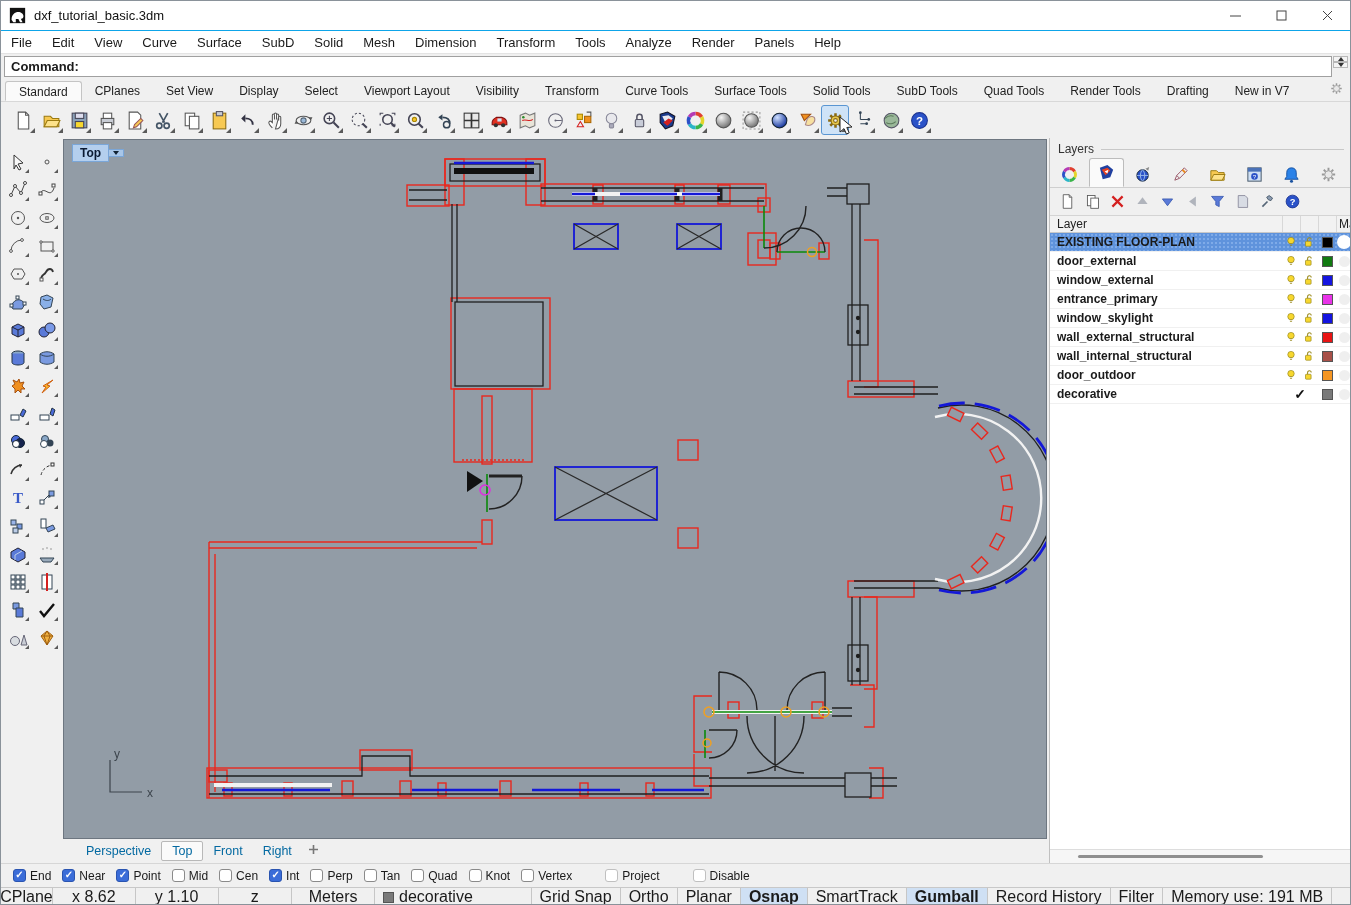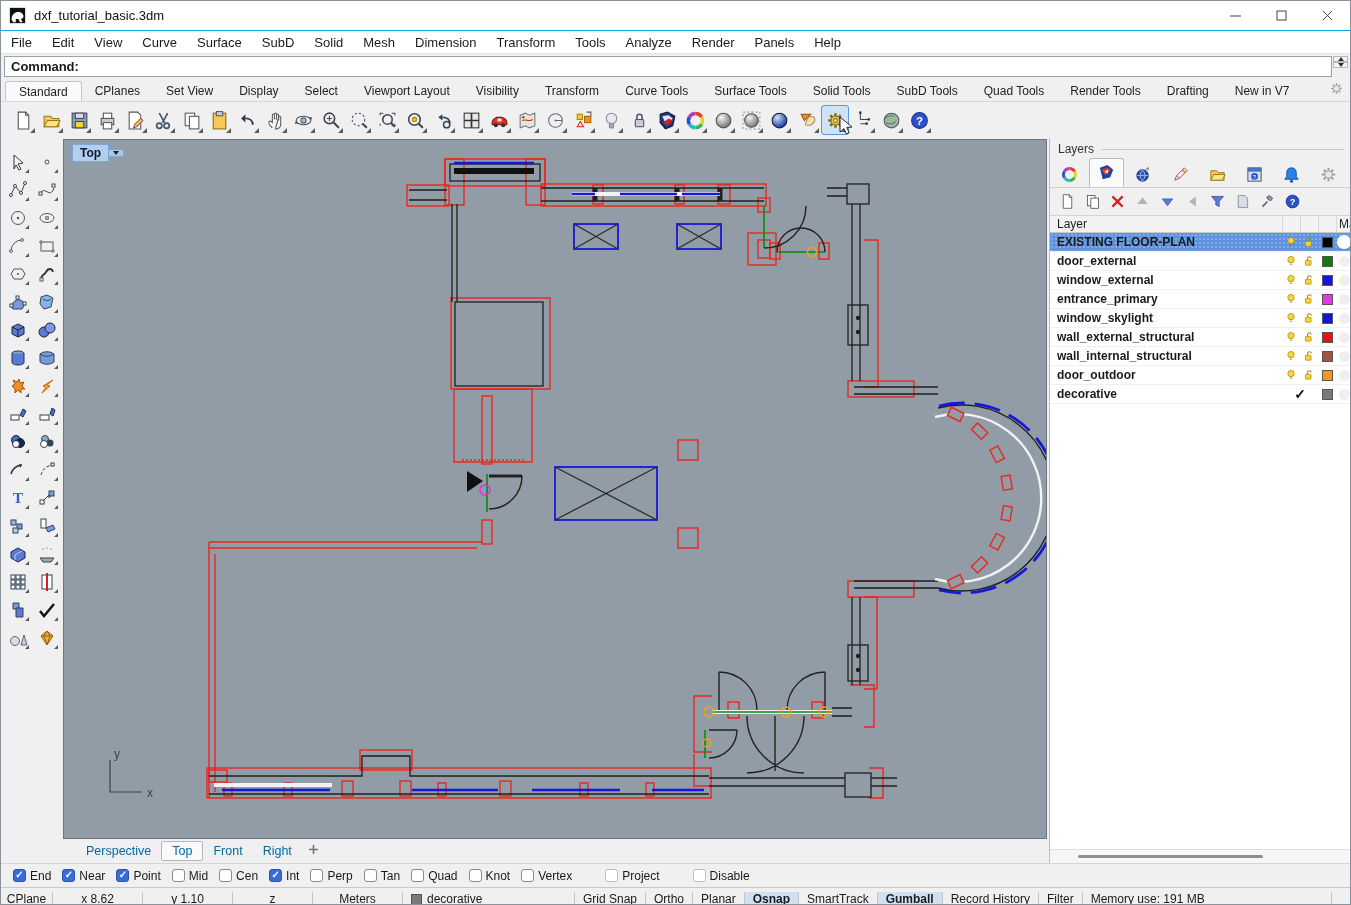"CPlane" .statusbar { font-size: 12px -> 16px }
